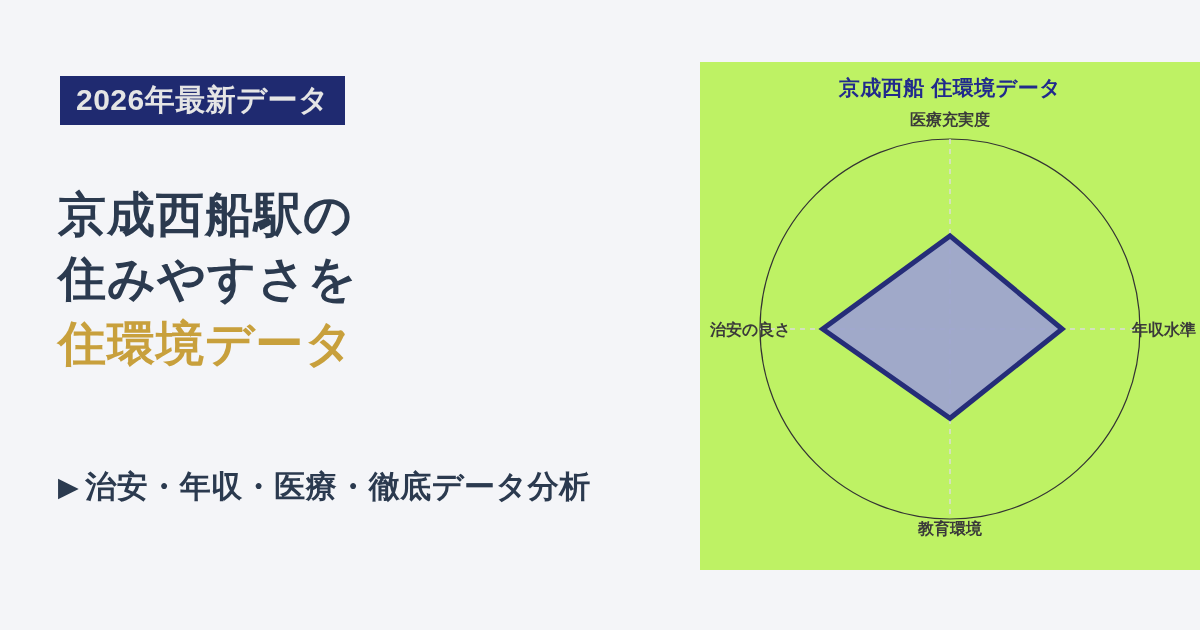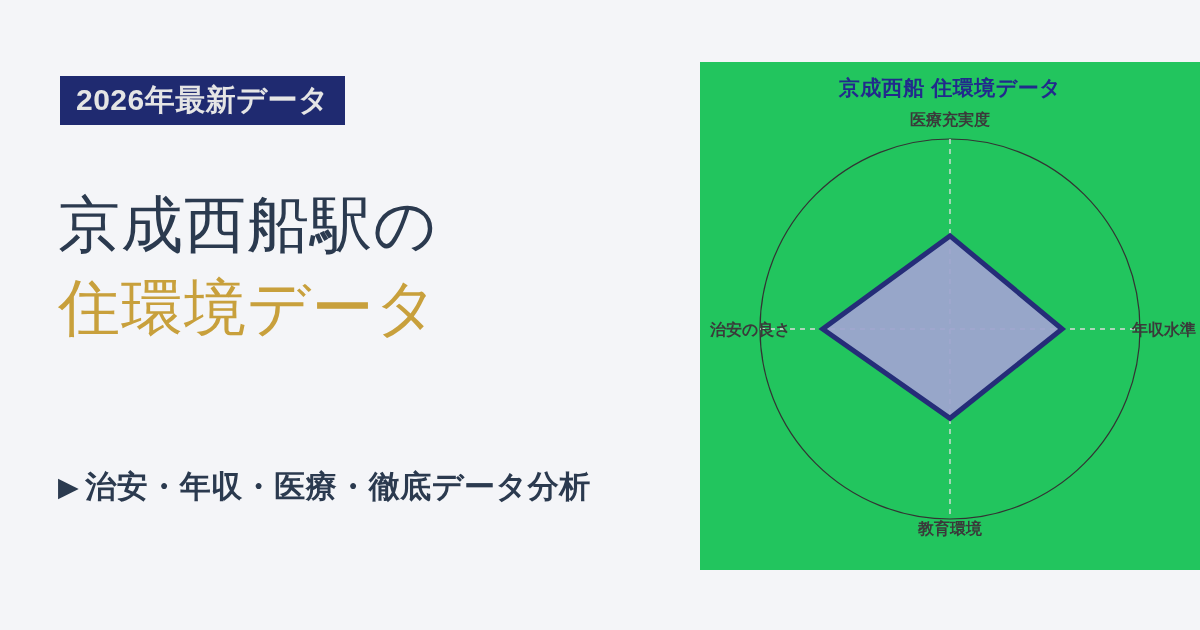"京成西船 住環境データ" .chart-panel { background: #22c55e -> #bef264 }
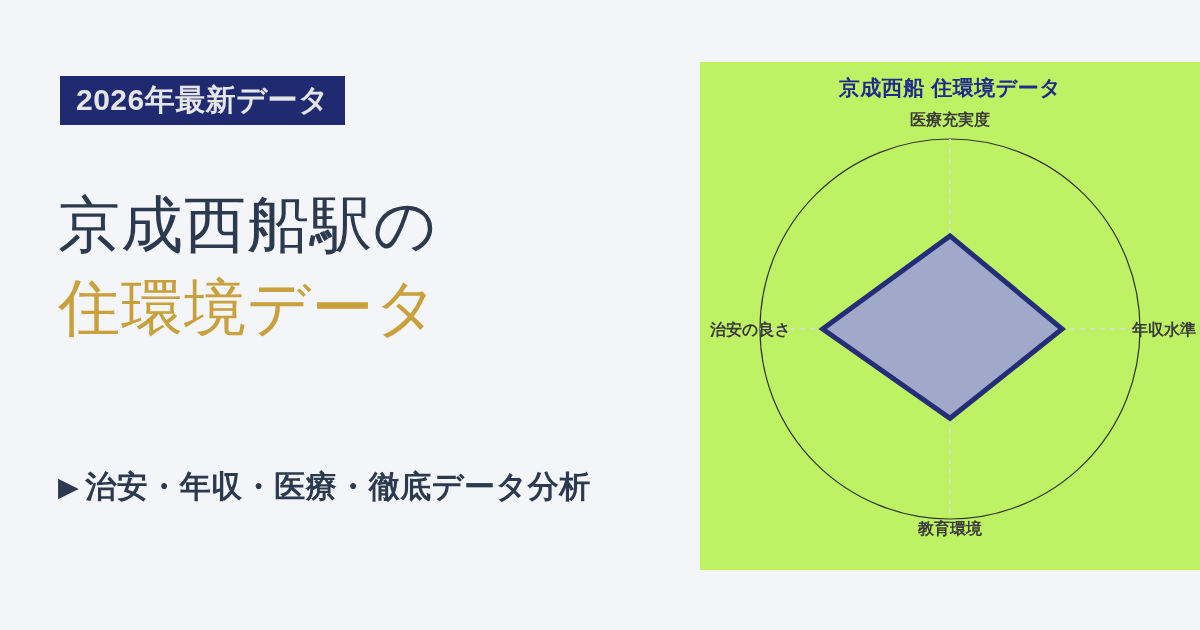"京成西船駅の" .headline-line { font-size: 62px -> 48px; font-weight: normal -> bold }
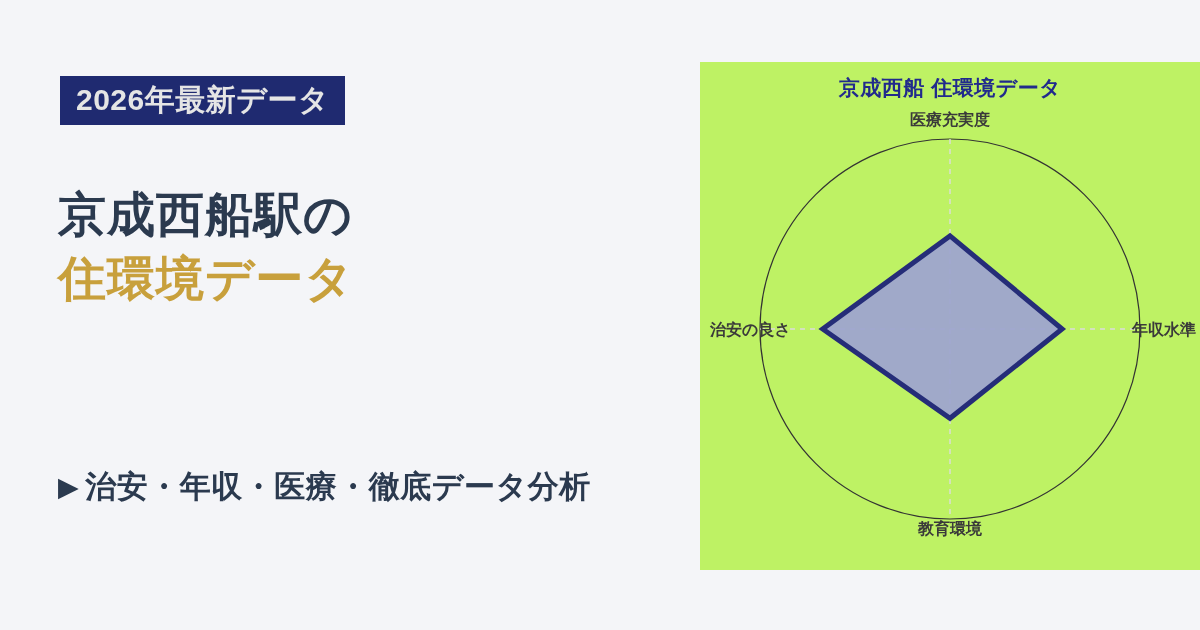"住みやすさを" div.headline-line { html: none -> <div>住みやすさを</div> }
